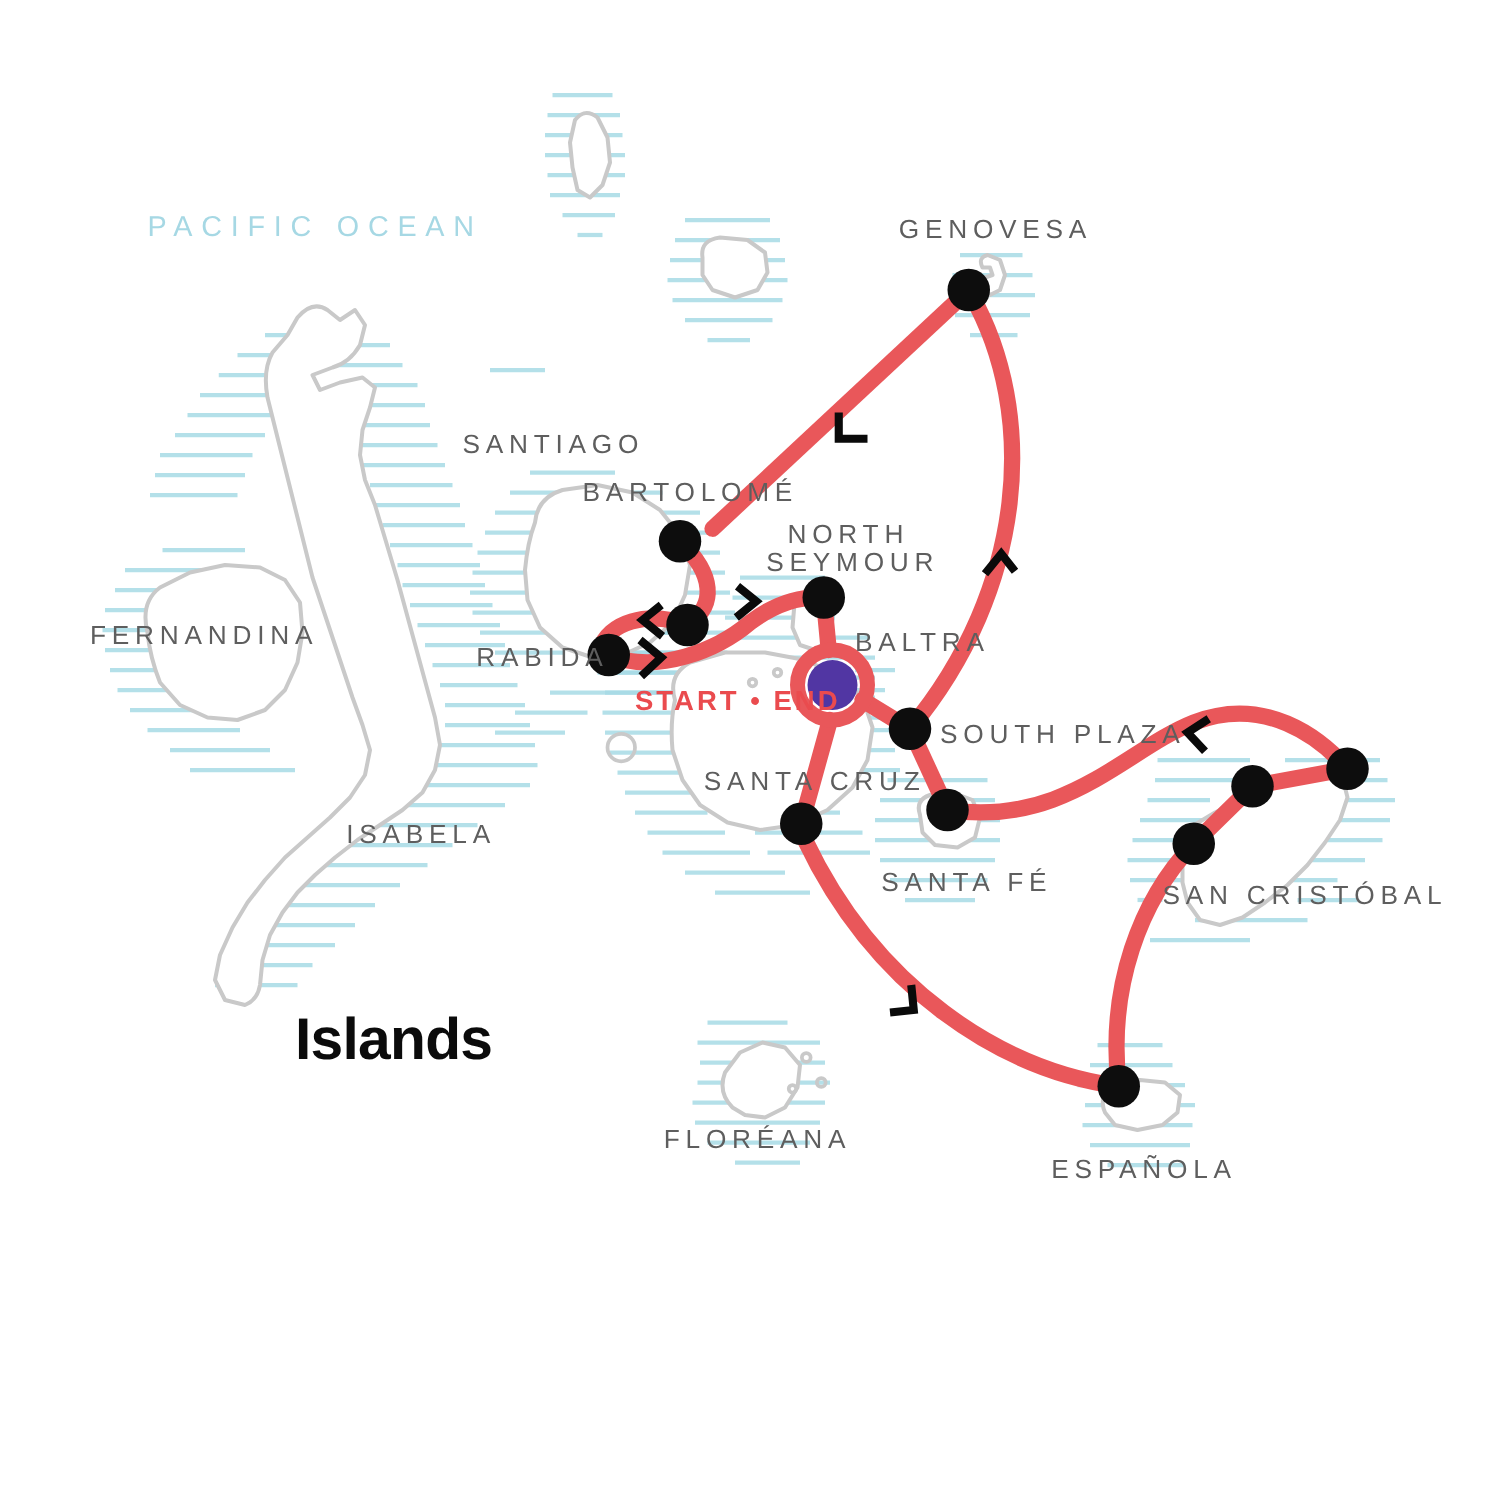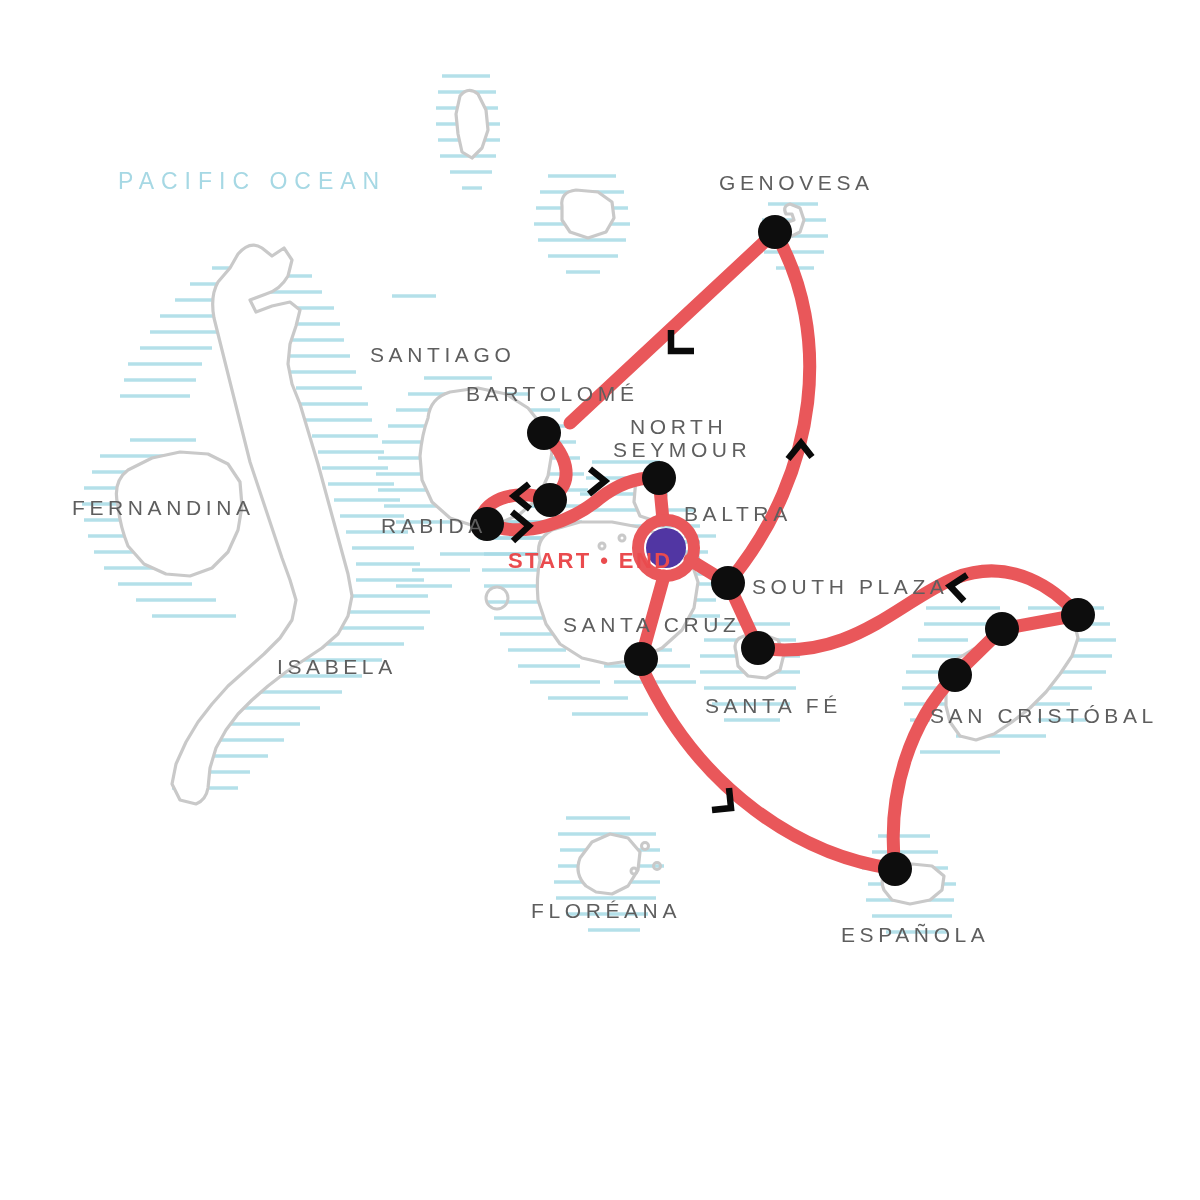"Islands" div.title-line { html: none -> <div>Islands</div> }
